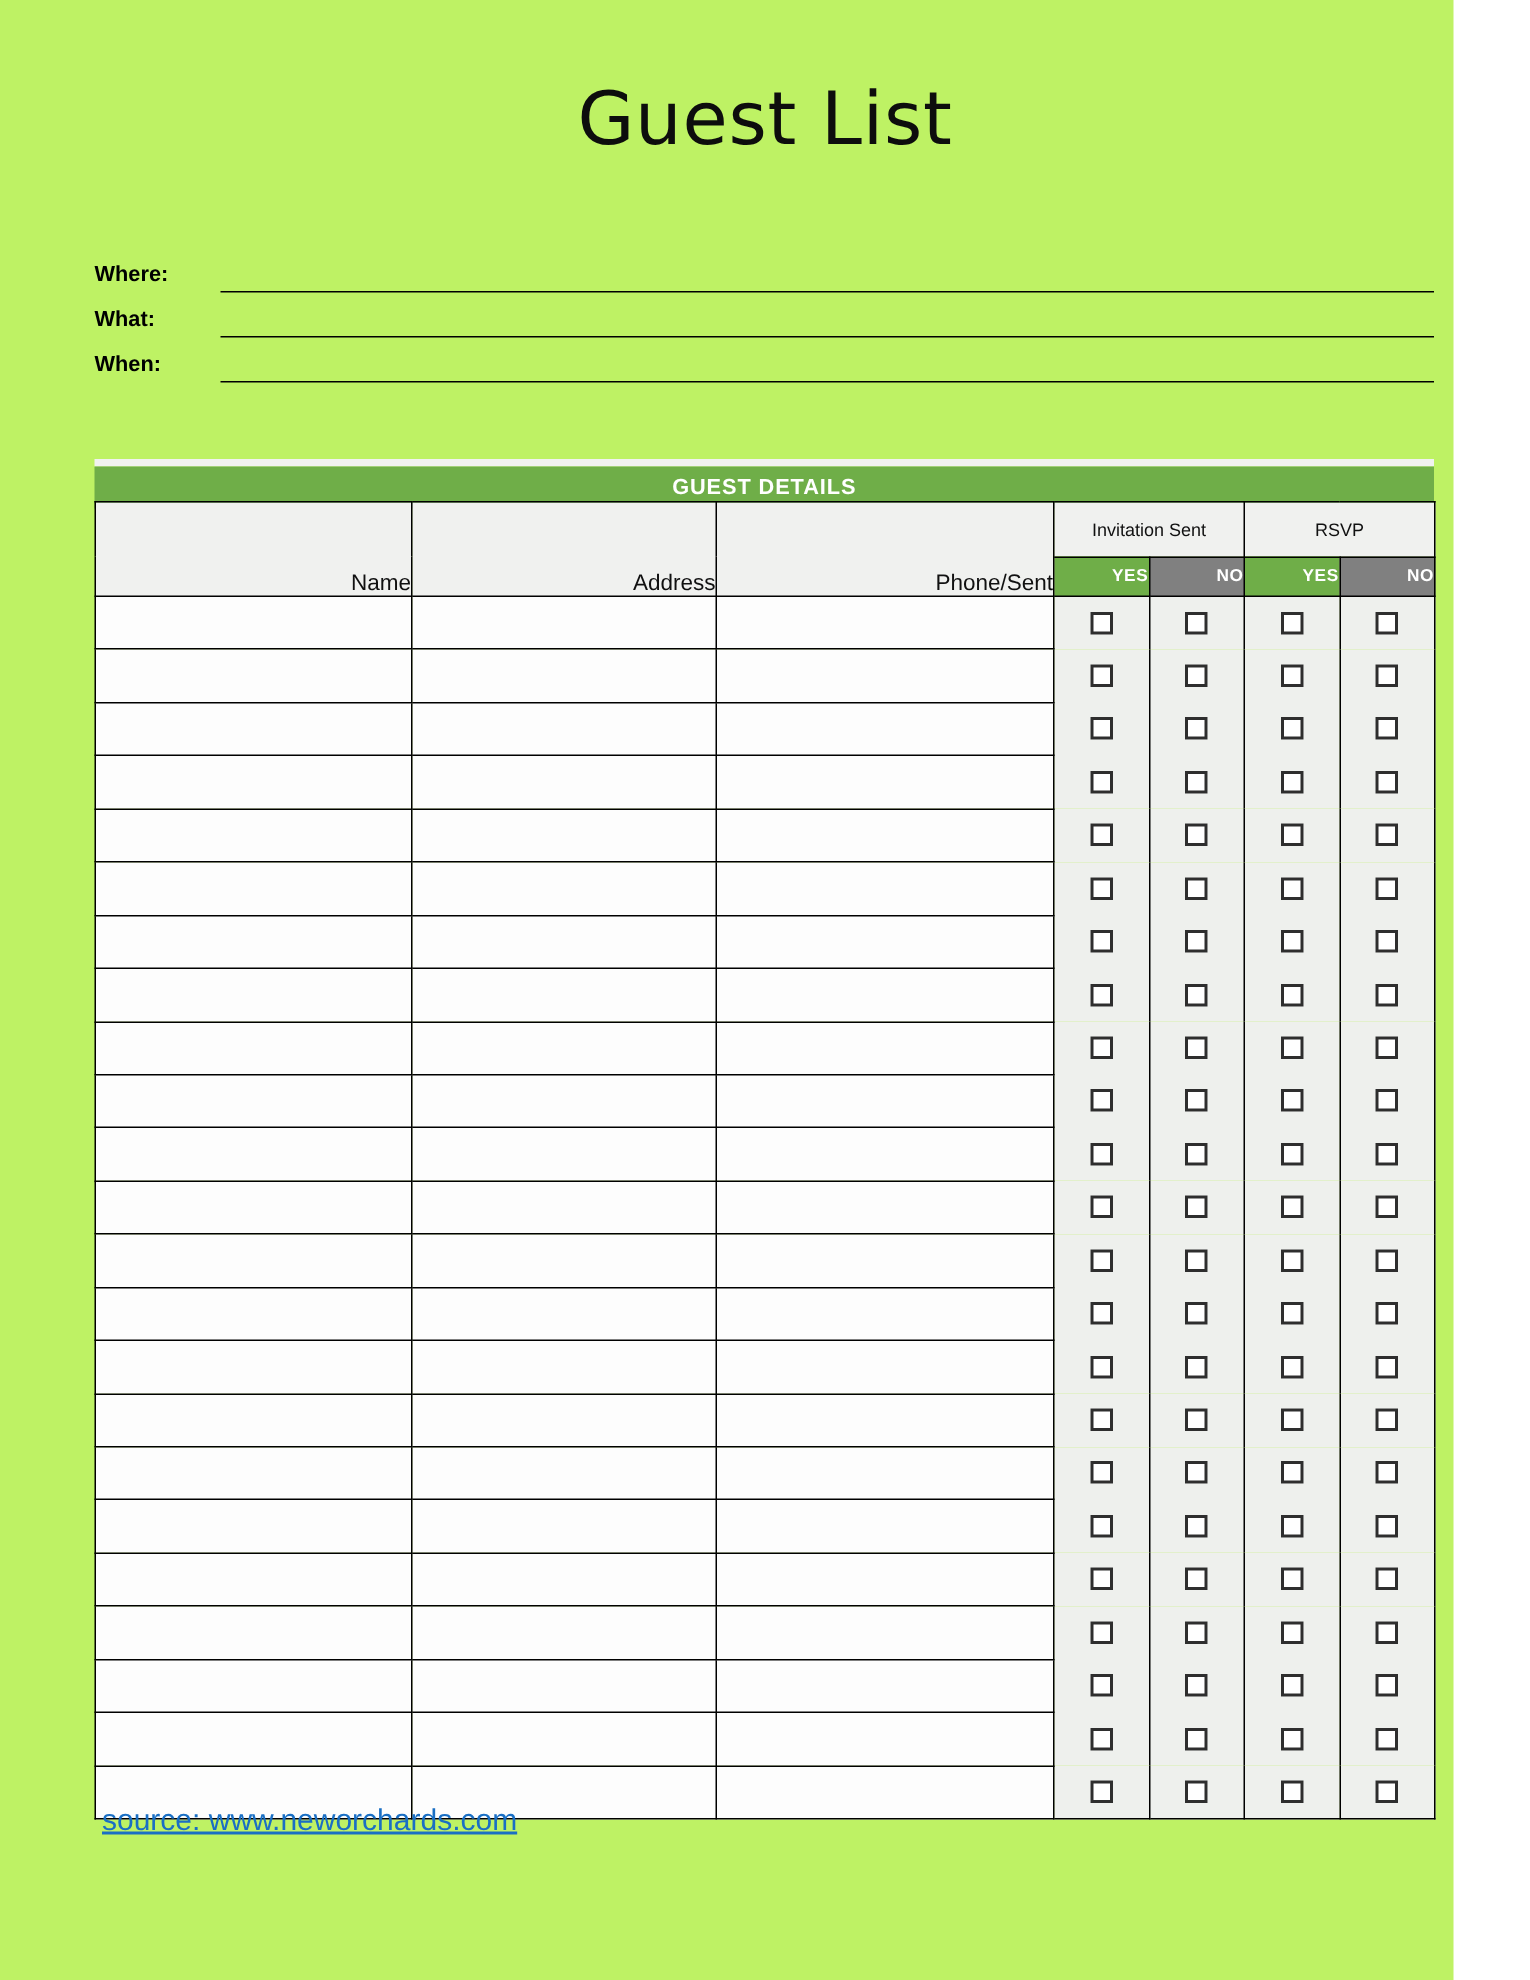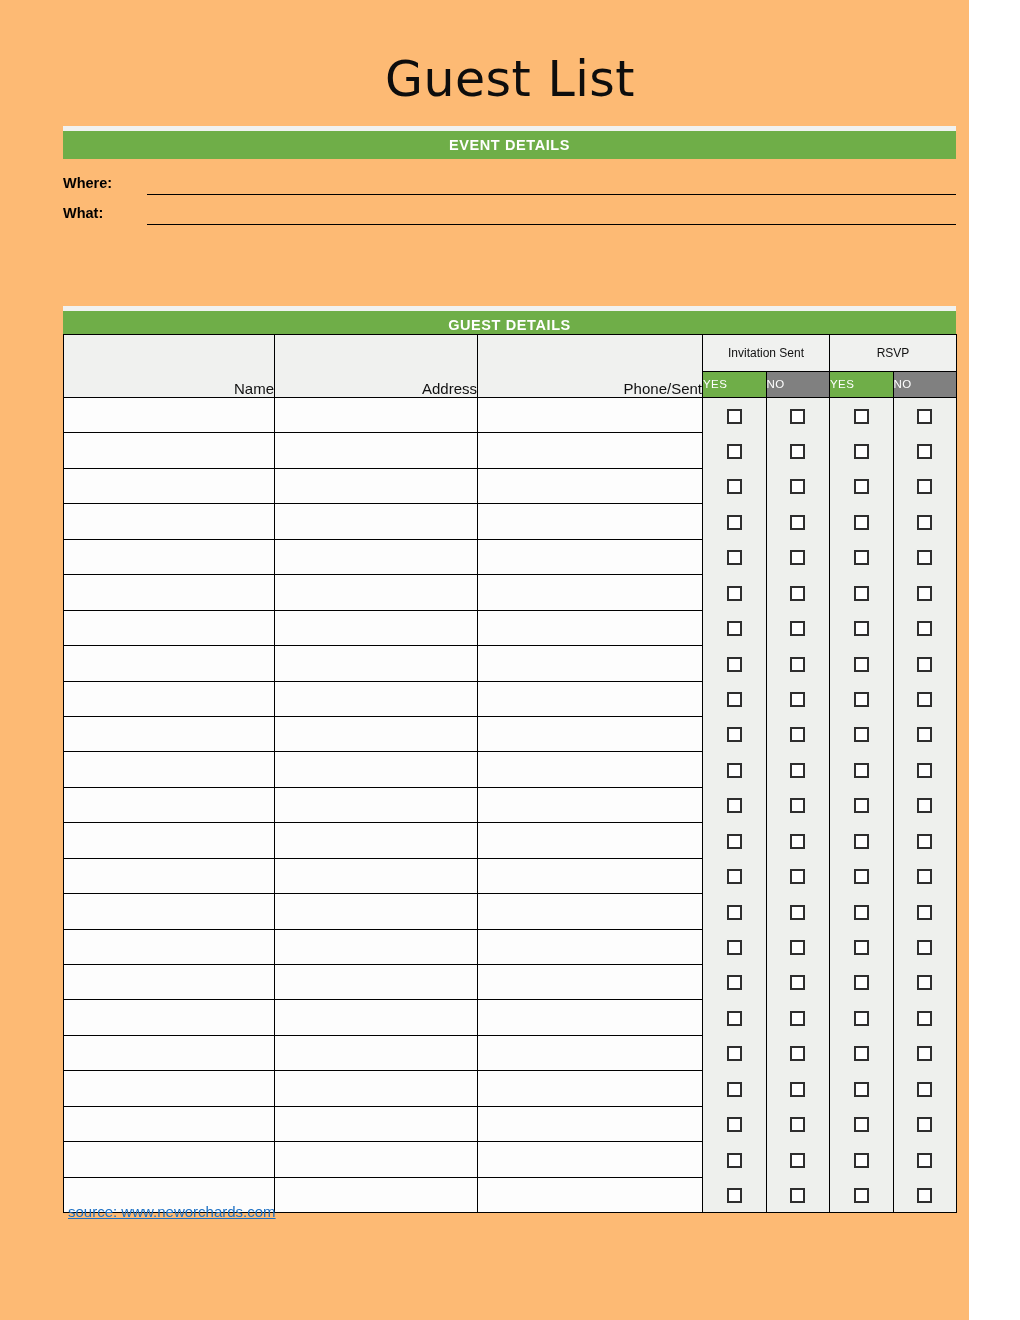"Guest List" .page { background: #fdba74 -> #bef264 }
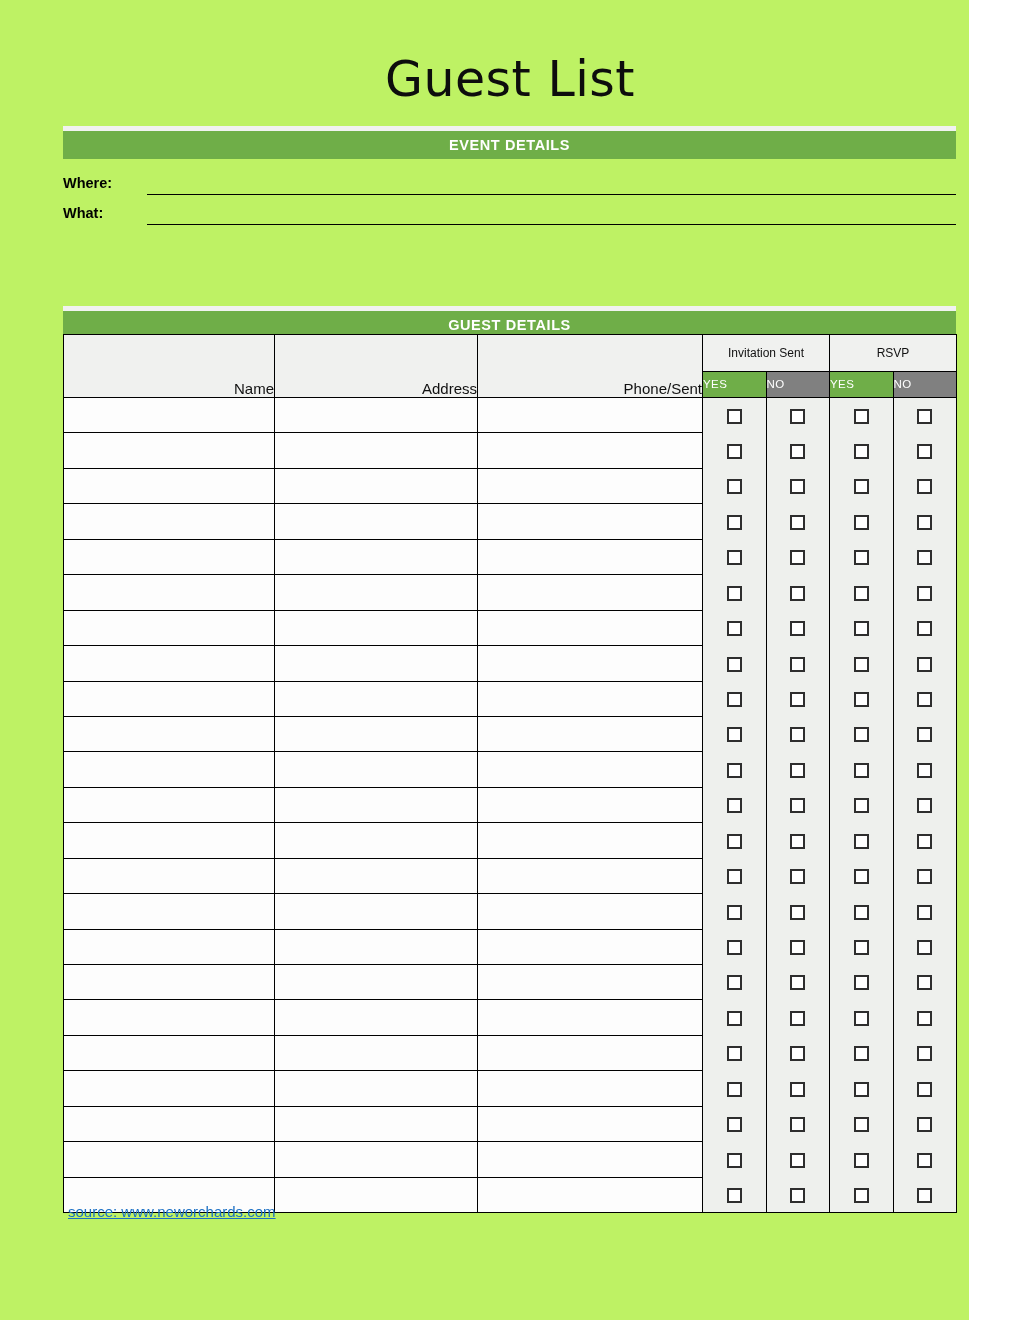"EVENT DETAILS" div.band-wrap { html: <div> <div></div> <div>EVENT DETAILS</div> </div> -> none }
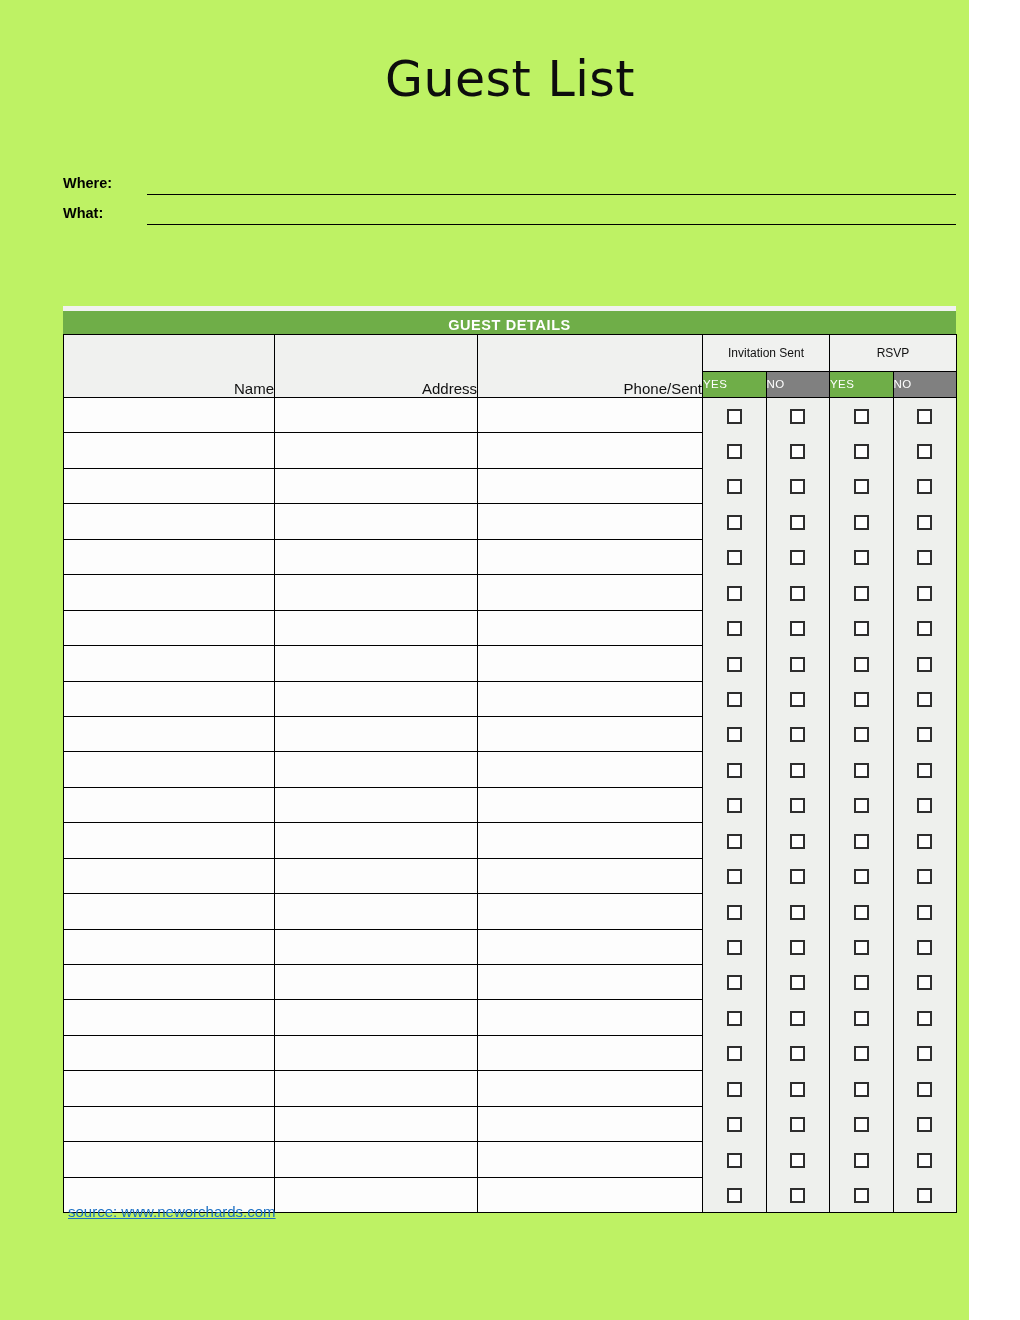"When:" div.event-row { html: none -> <div> <div>When:</div> <div></div> </div> }
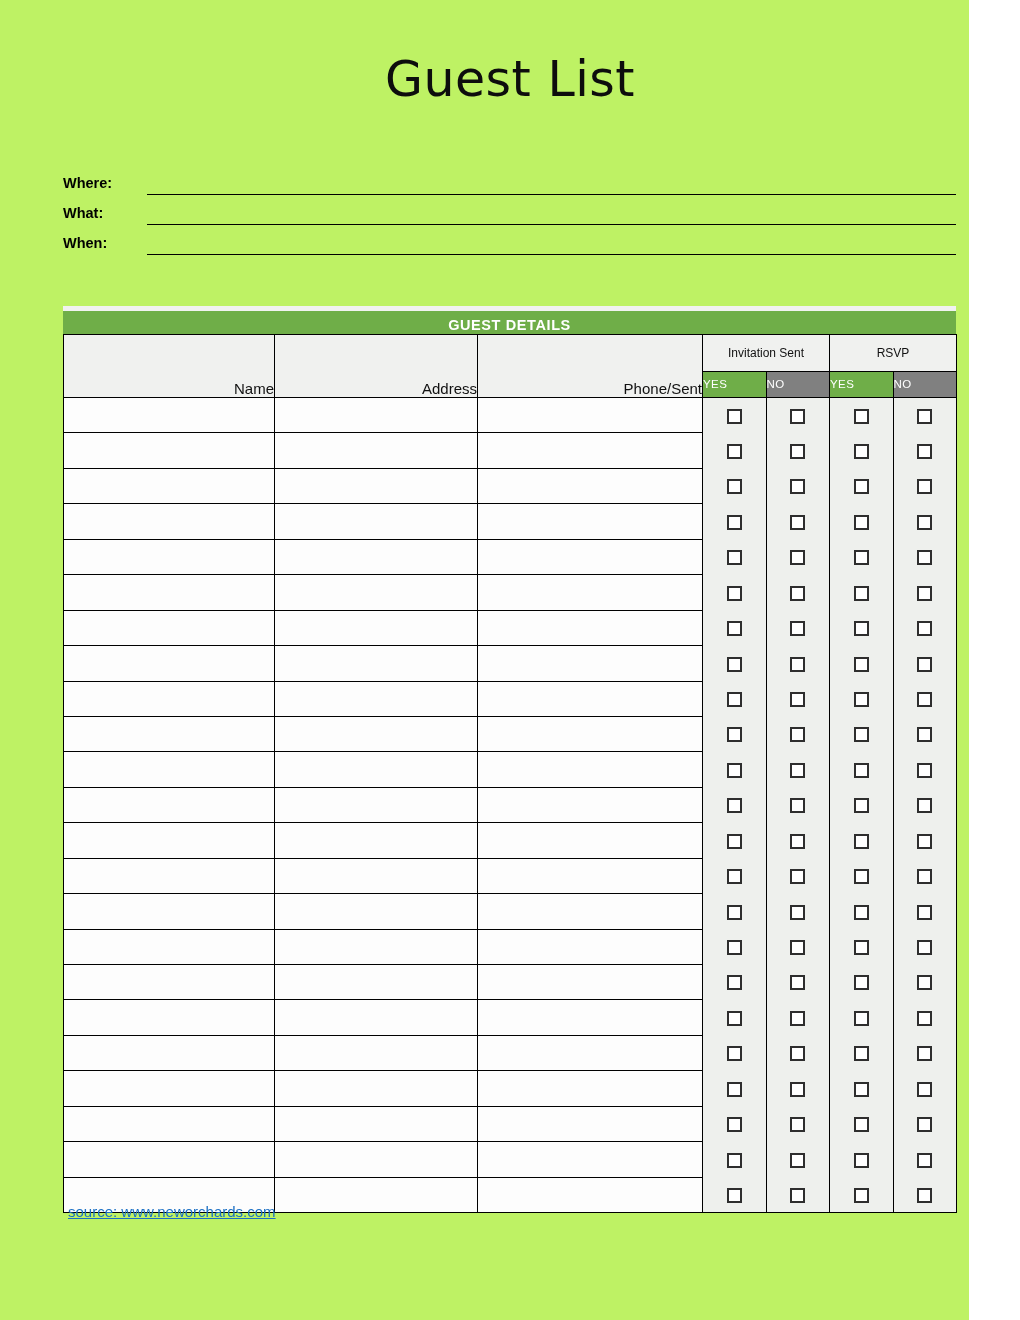"YES" .hdr-yes, .hdr-no { font-weight: normal -> bold; text-align: left -> right }
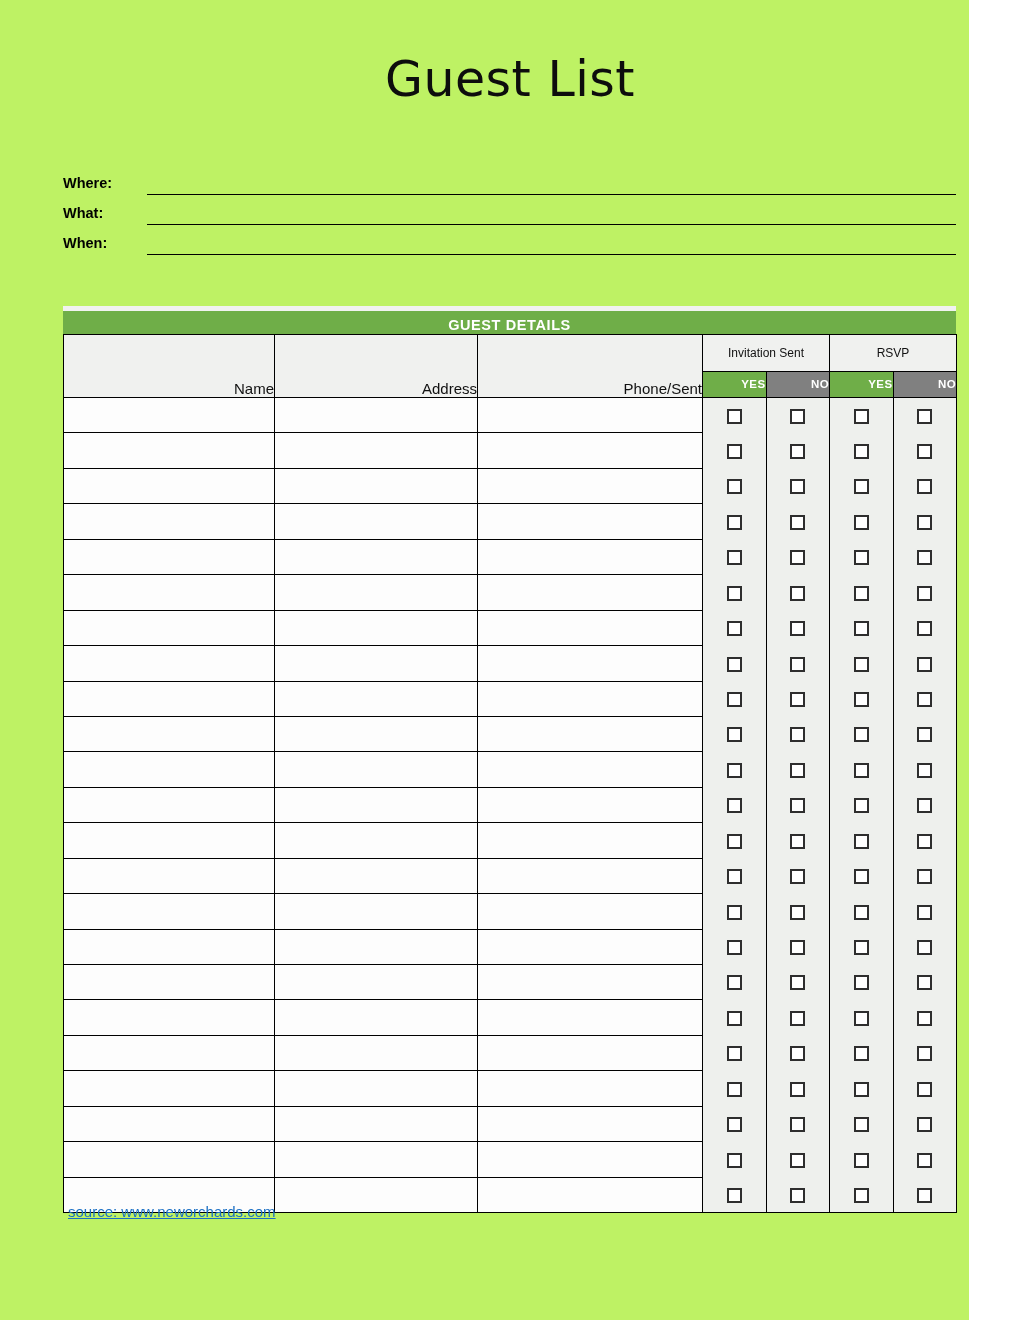"source: www.neworchards.com" .footer { font-size: 15px -> 20px }
